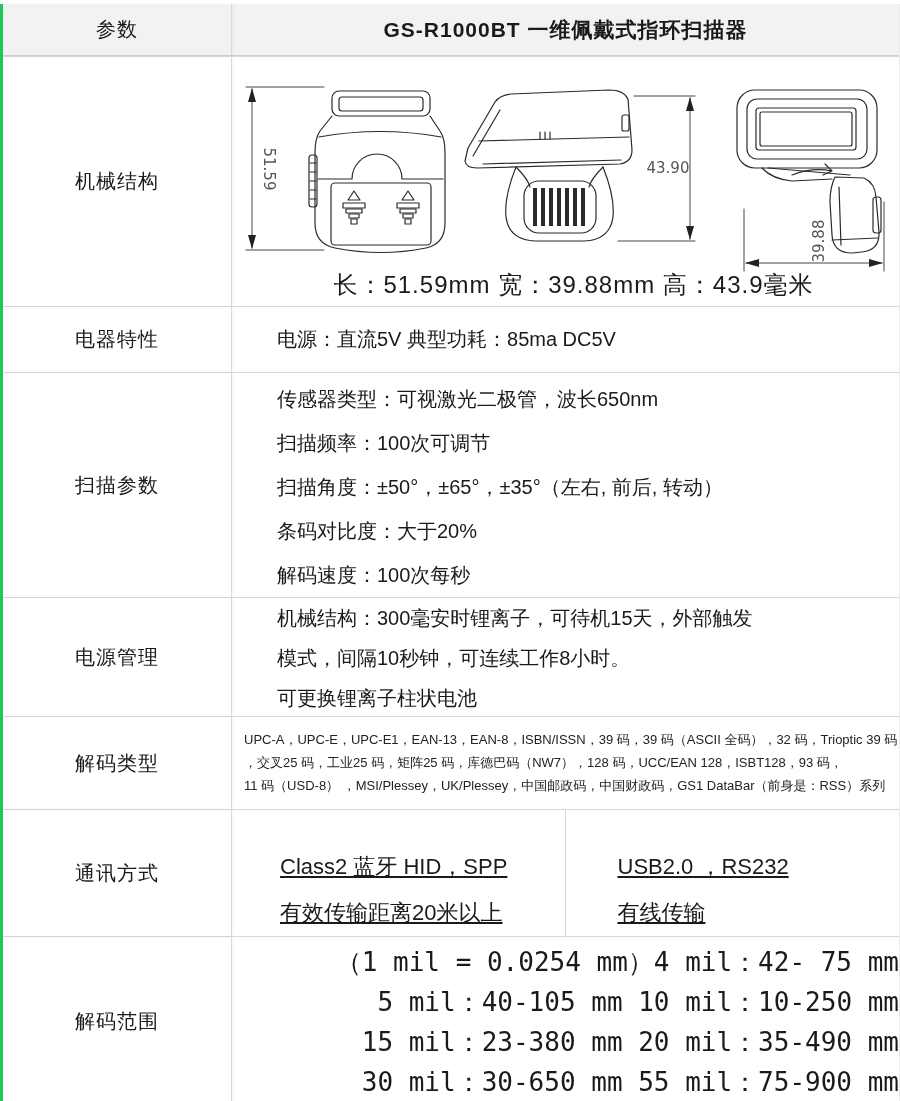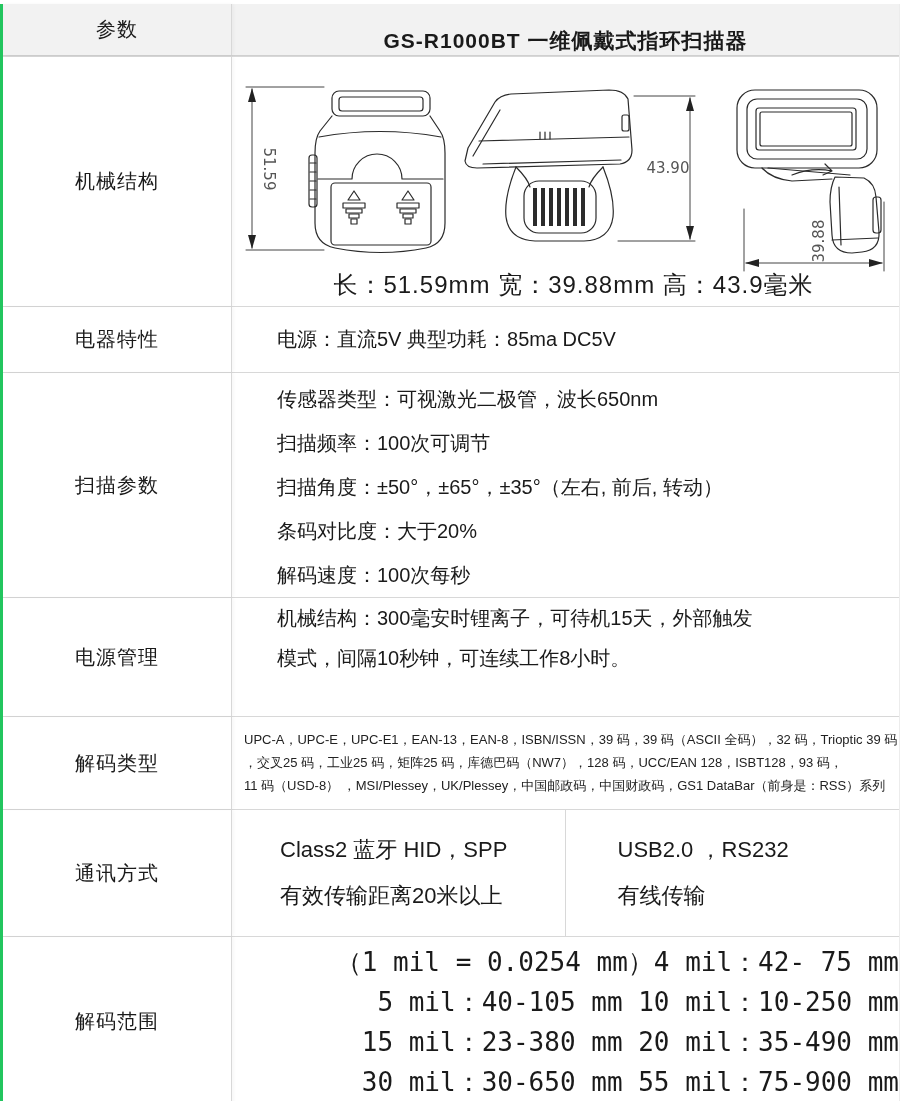"GS-R1000BT 一维佩戴式指环扫描器" .title-cell { align-items: flex-end -> center }
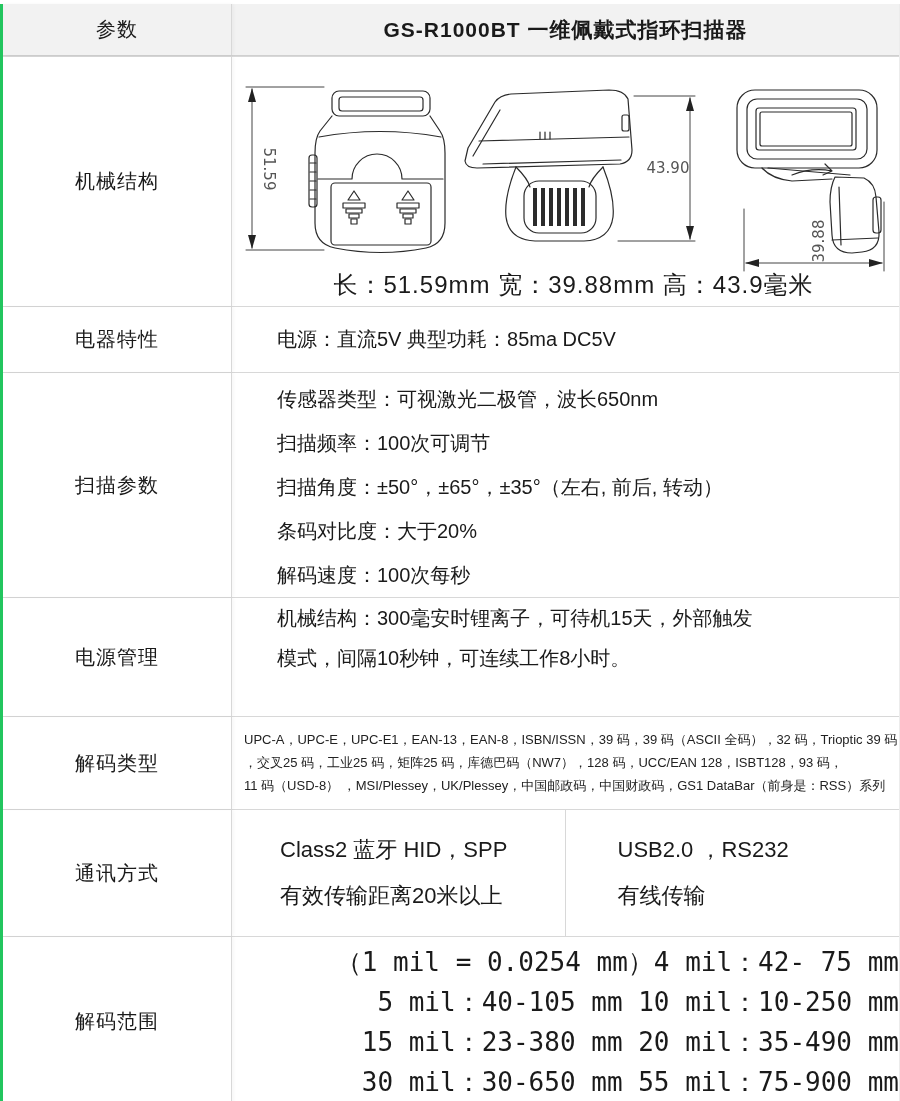"可更换锂离子柱状电池" div.line { html: none -> <div>可更换锂离子柱状电池</div> }
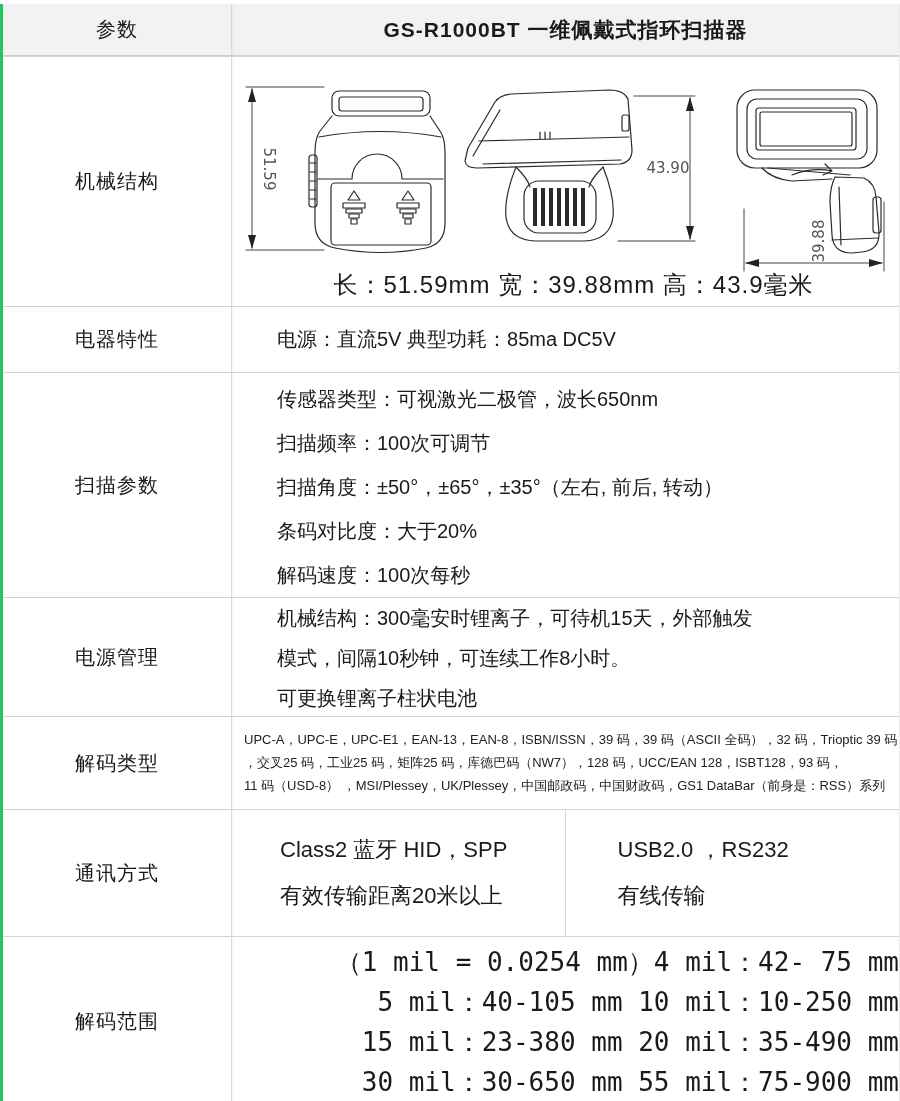"Class2 蓝牙 HID，SPP" .comm .comm-cell { align-items: center -> flex-end; text-decoration: none -> underline }
